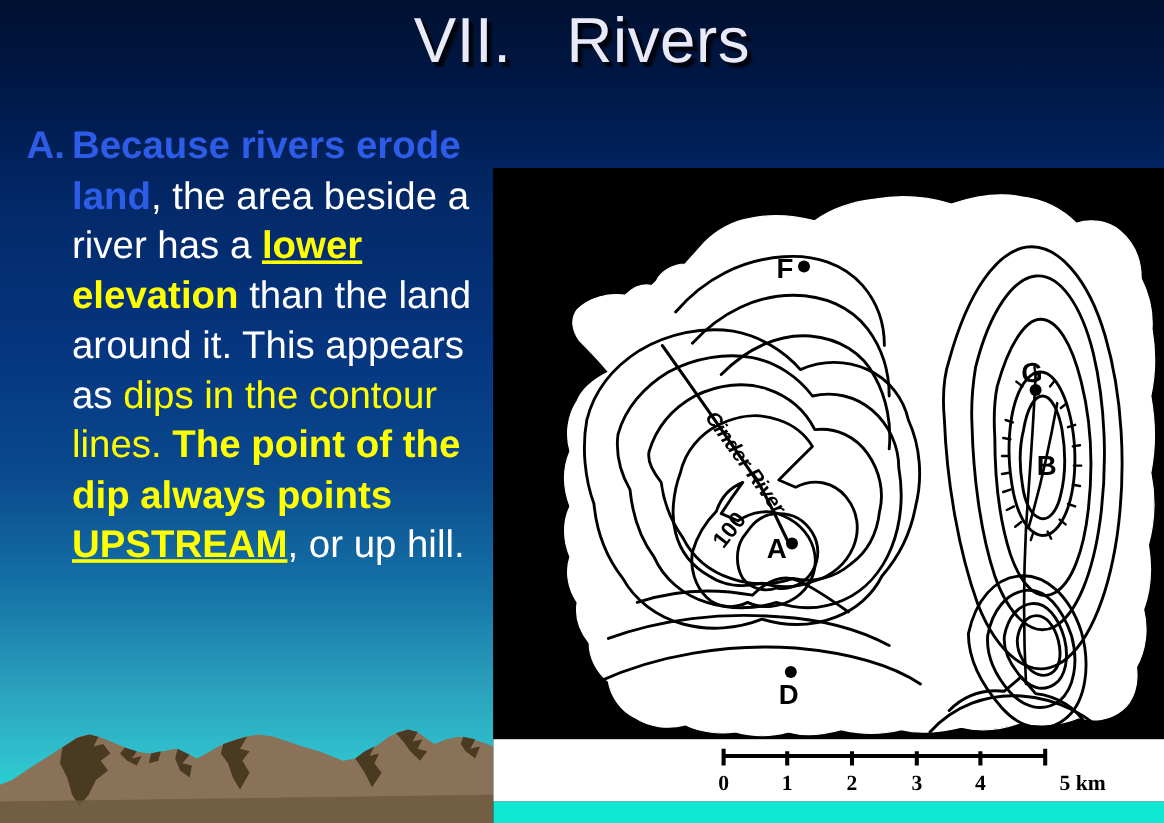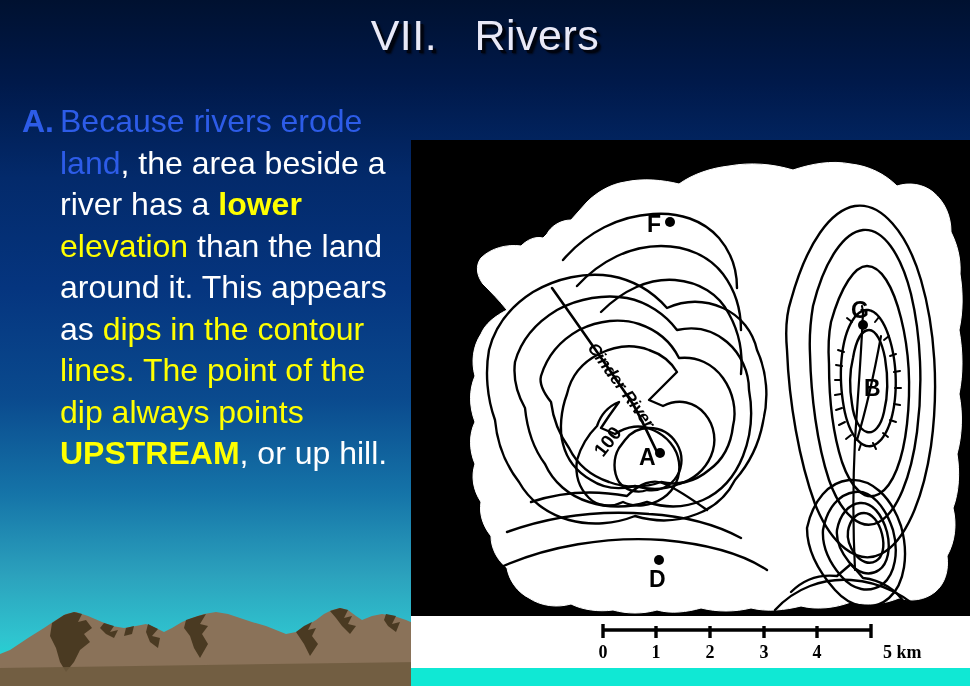"VII. Rivers" #slide-title { font-size: 43px -> 53px }
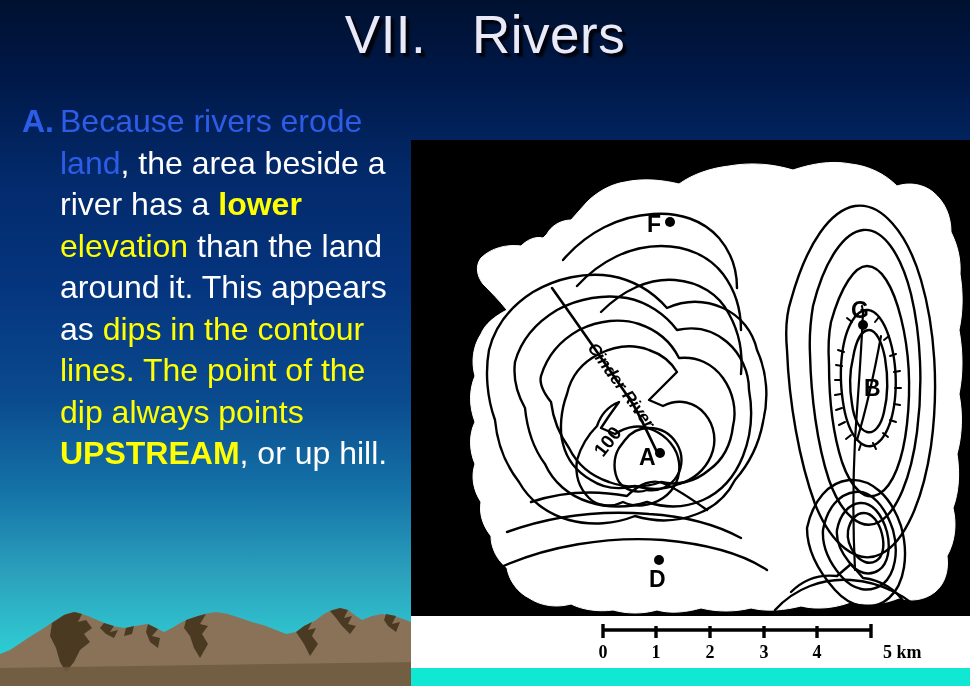"Because rivers" .t-blue { font-weight: normal -> bold }
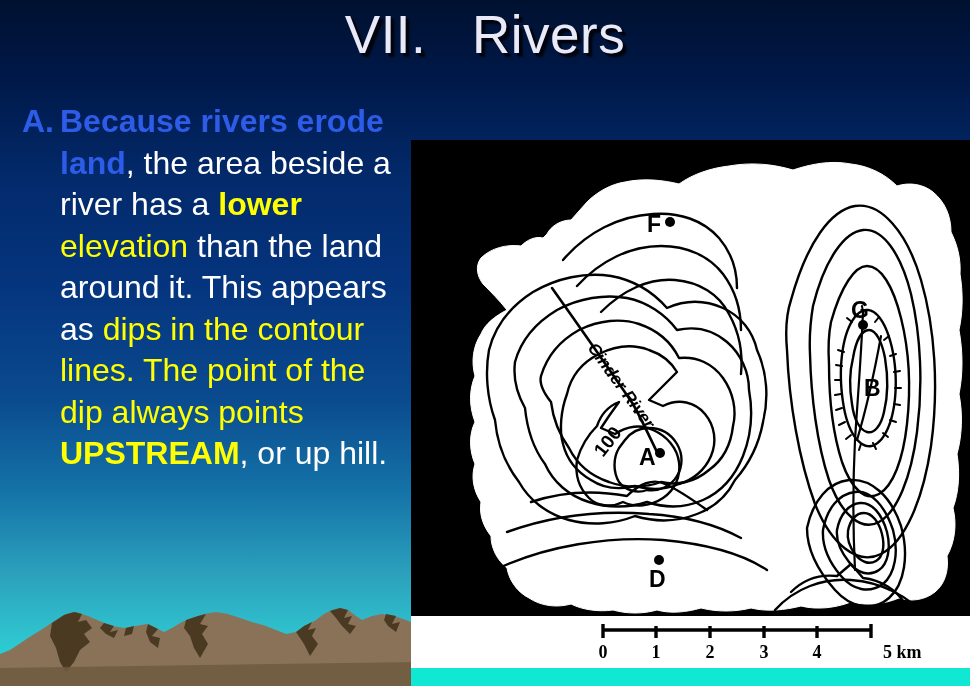"lower" .t-yellow-bu { text-decoration: none -> underline }
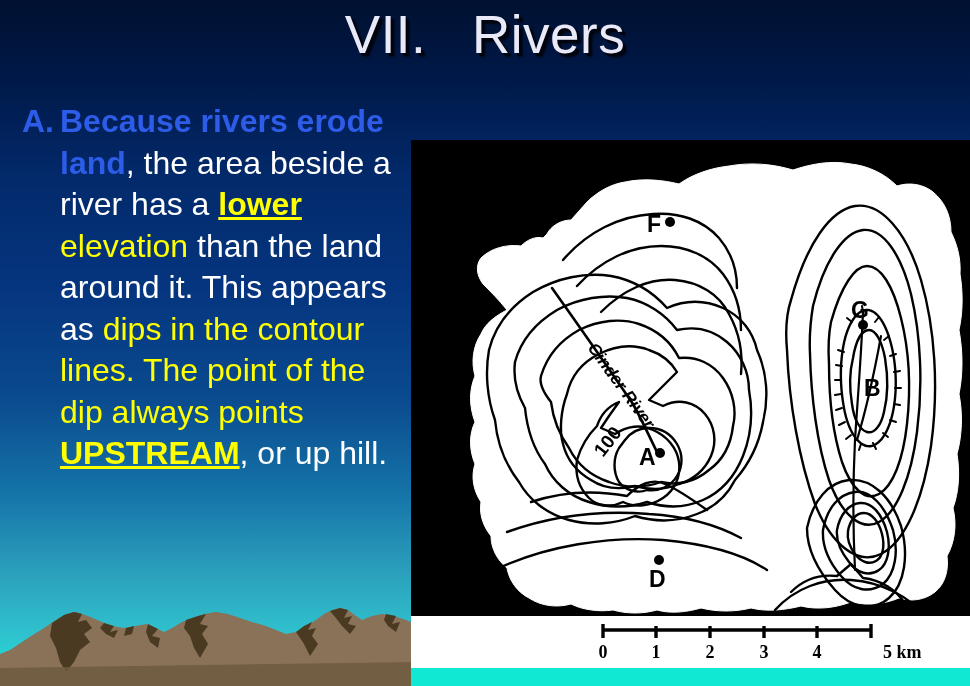"elevation" .t-yellow-b { font-weight: normal -> bold }
